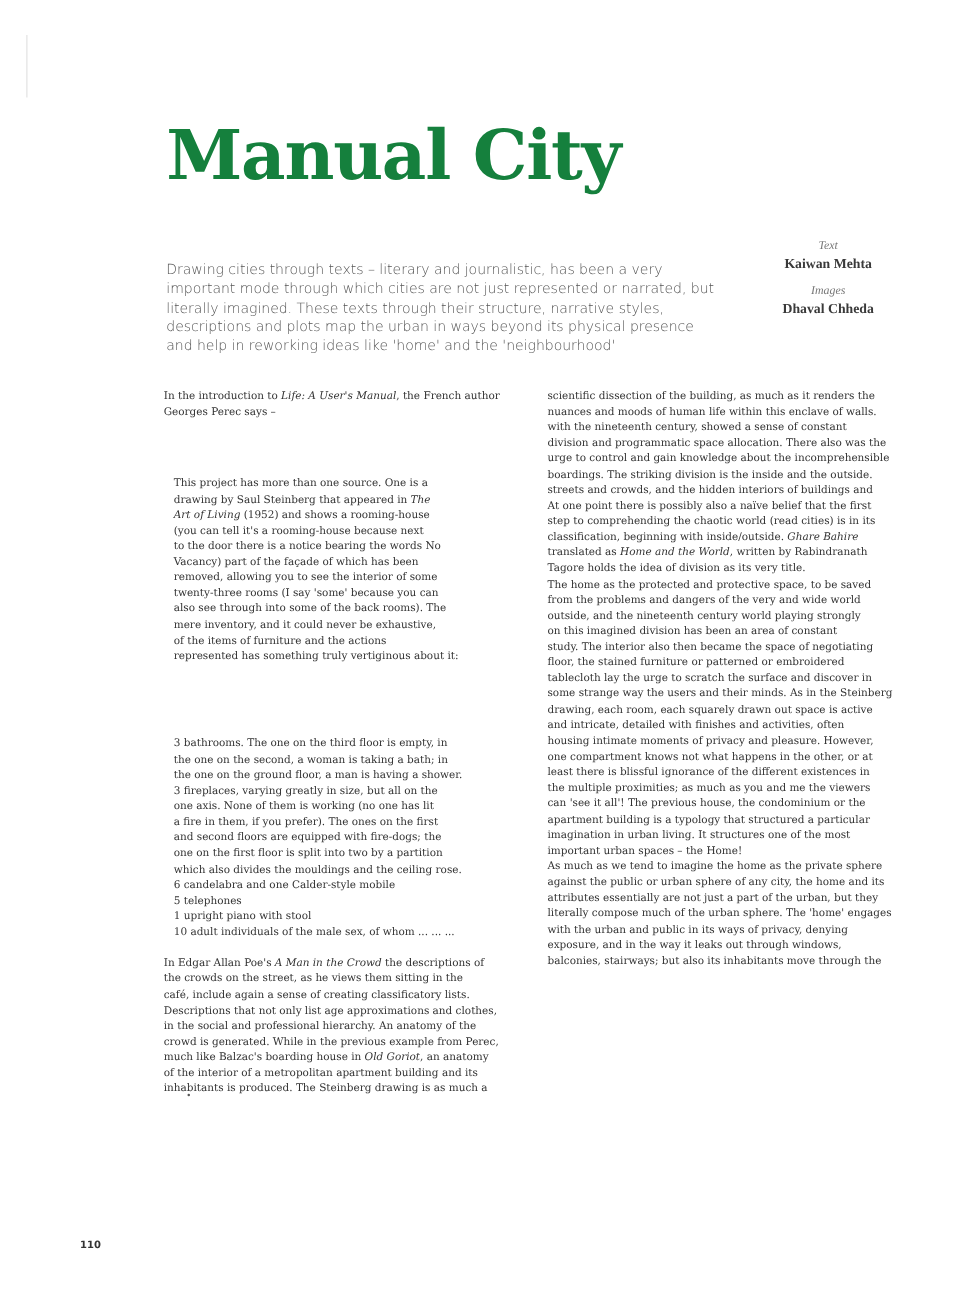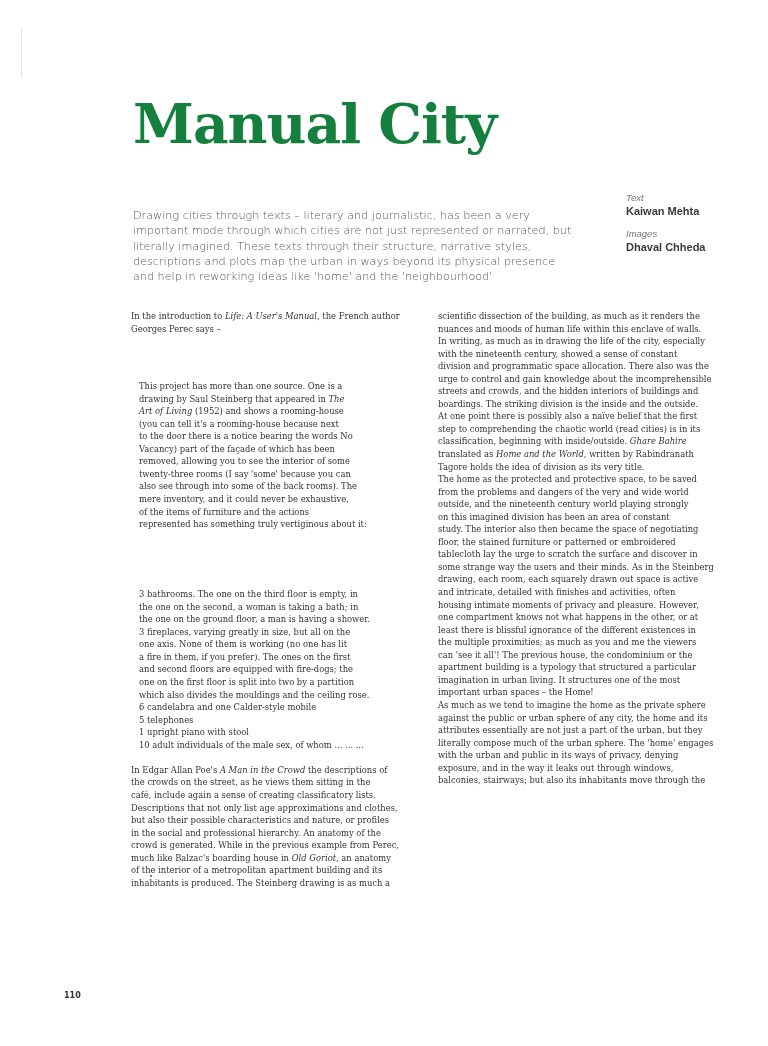"Text" .credits { font-family: Liberation Sans, sans-serif -> Liberation Serif, serif; text-align: none -> center }
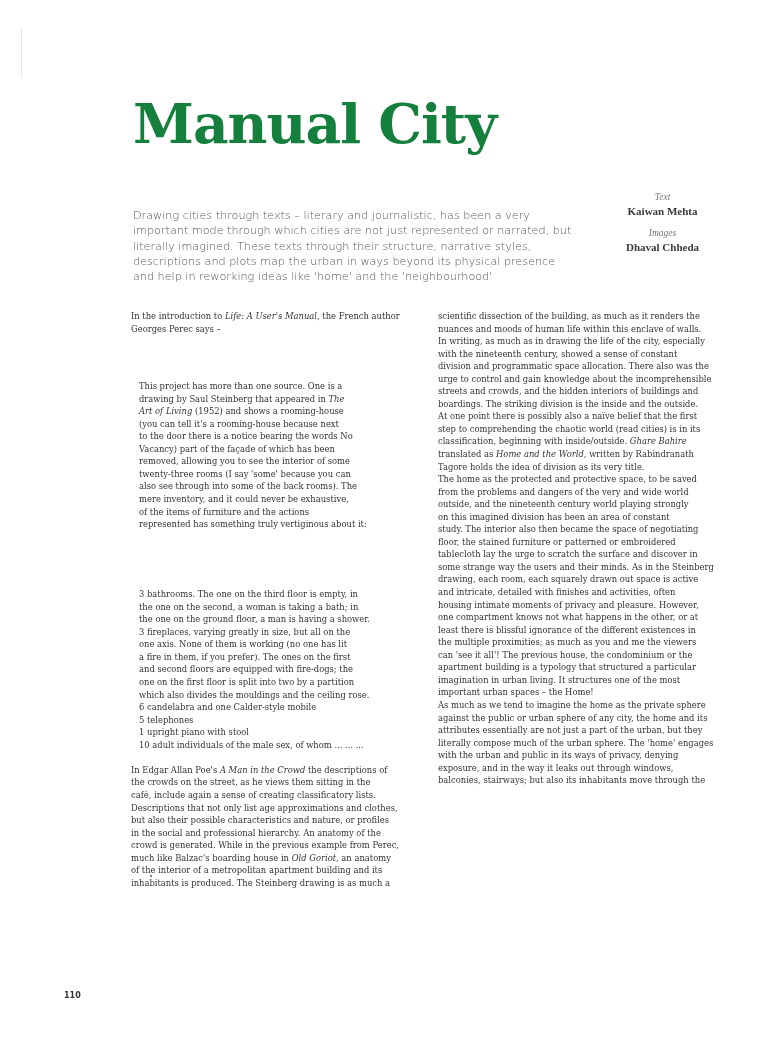"In writing, as much as" span.line { html: <span>In writing, as much as in drawing the life of the city, especially</span> -> none }
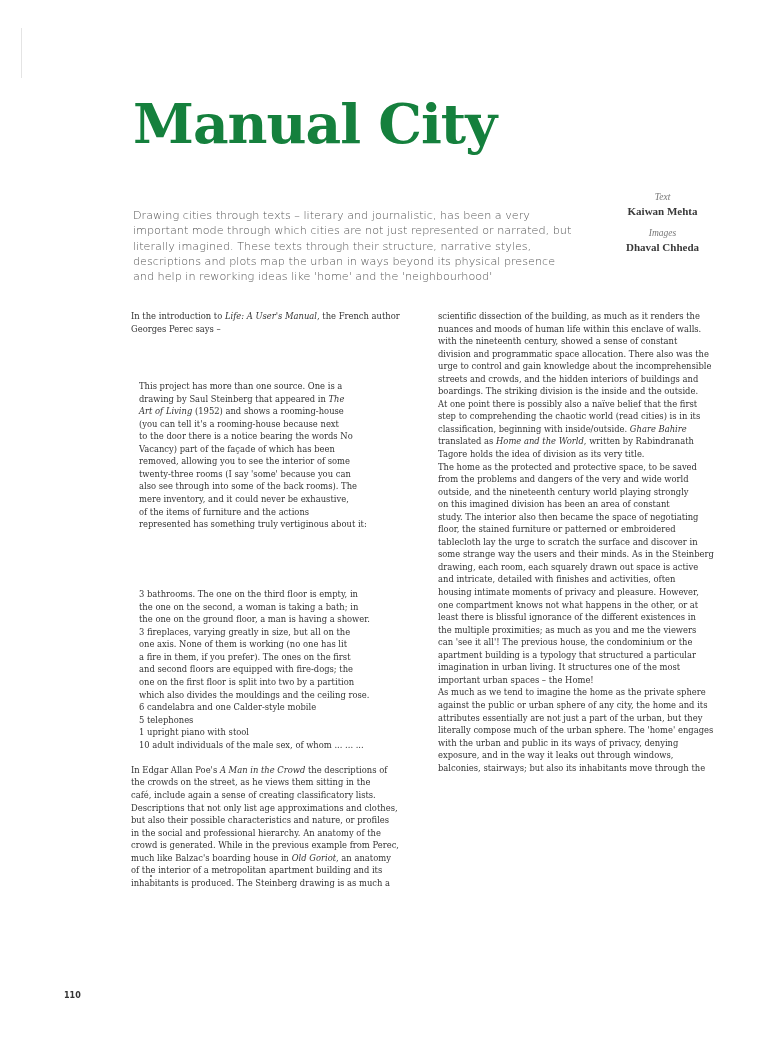"streets and crowds, and the" span.line { order: before "boardings. The striking division is" -> after "boardings. The striking division is" }
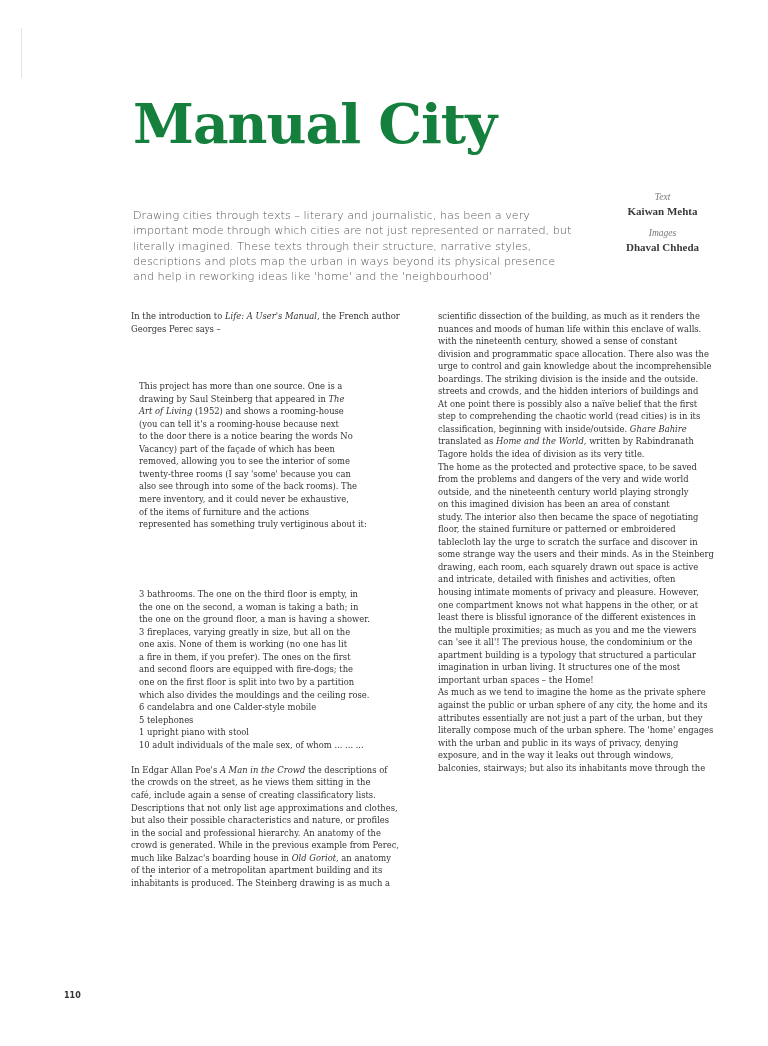"but also their possible characteristics" span.line { html: <span>but also their possible characteristics and nature, or profiles</span> -> none }
